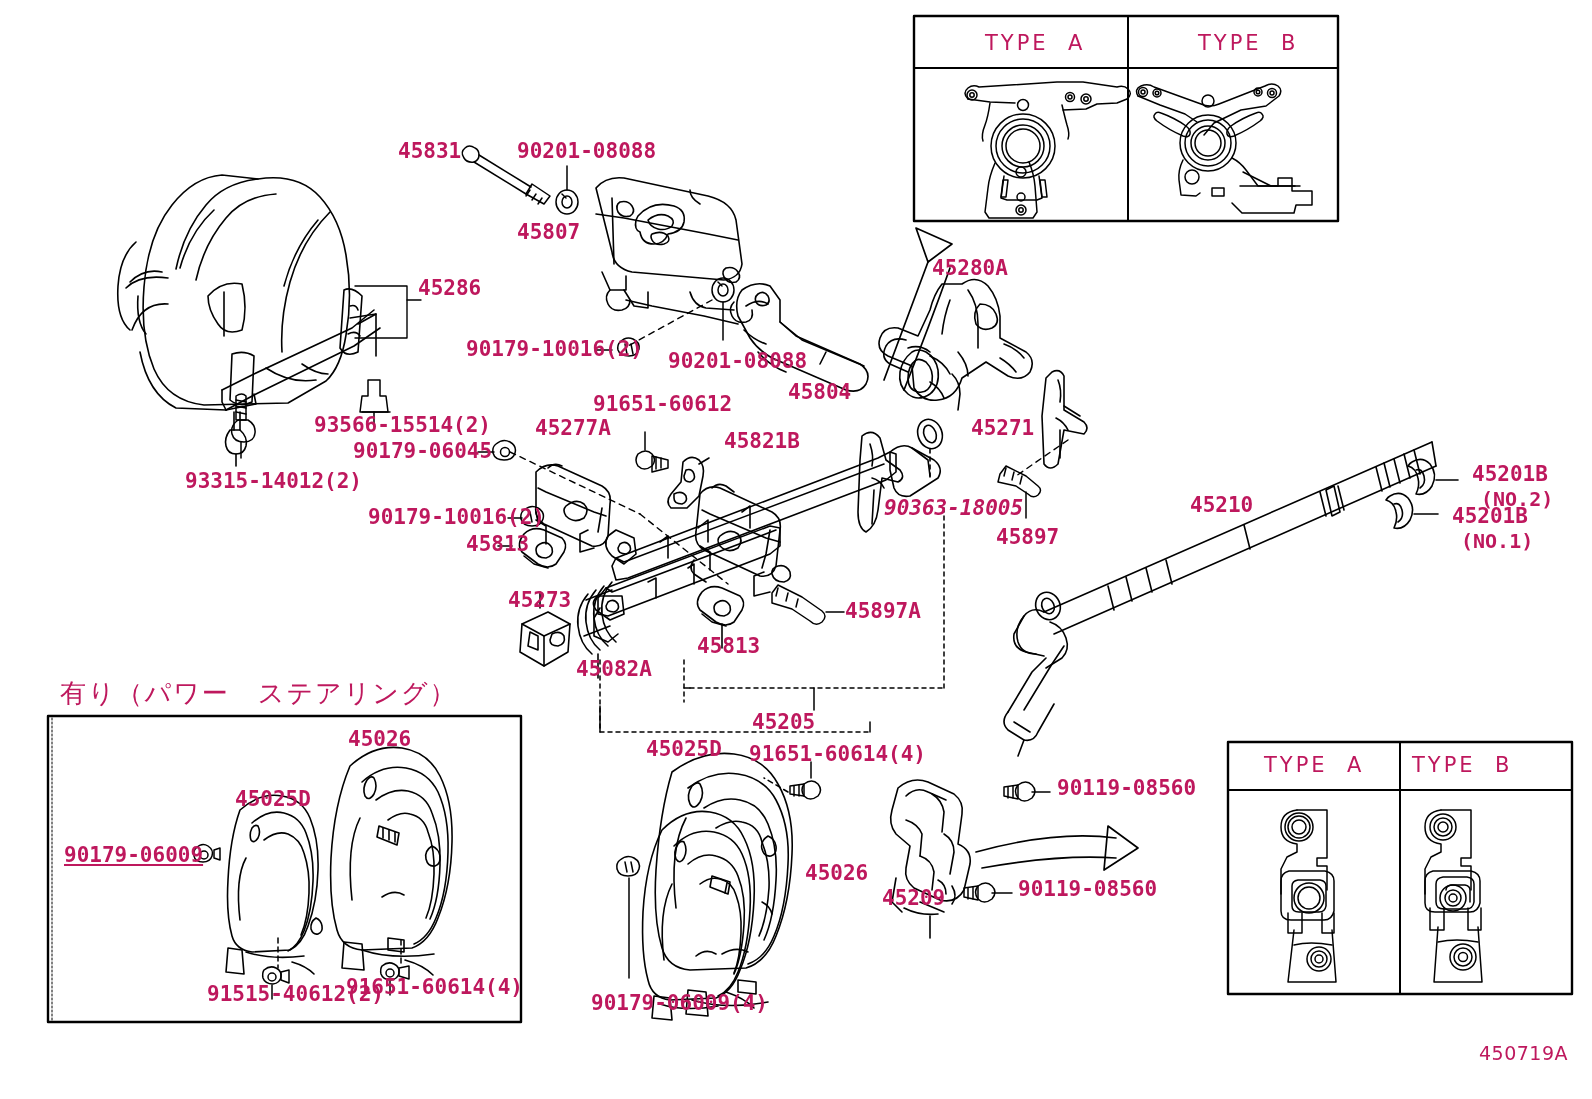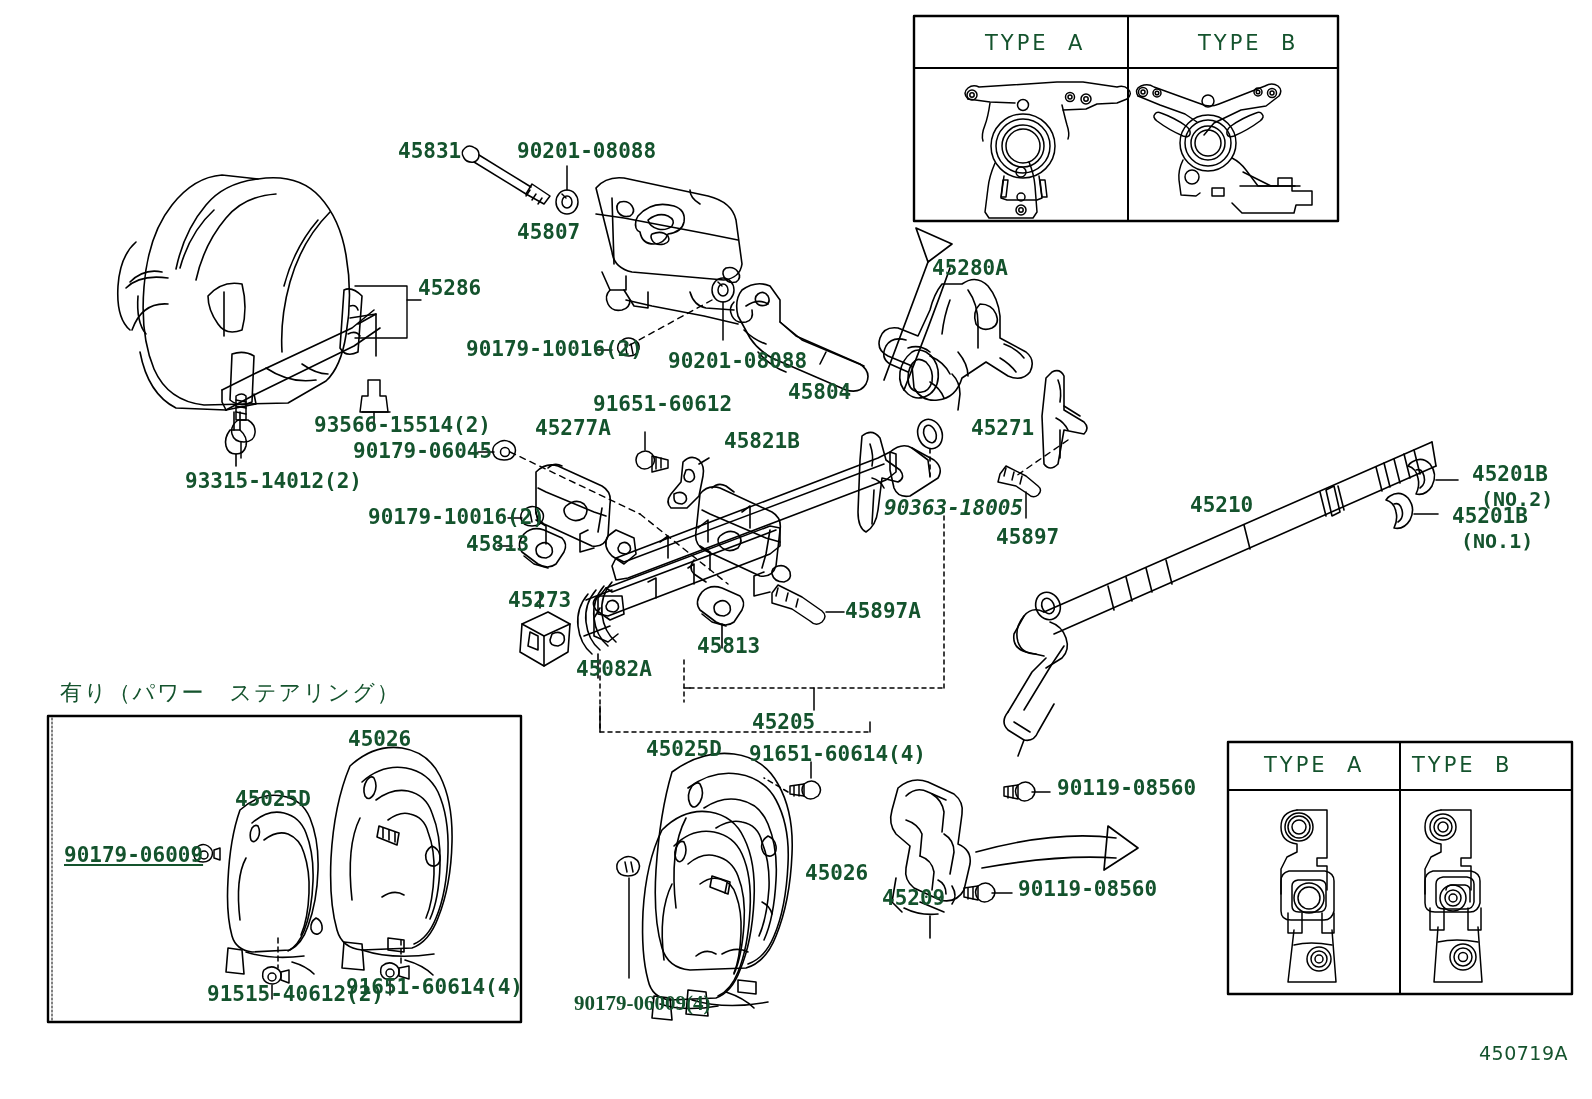"TYPE A" .lbl { color: #14532d -> #be185d }
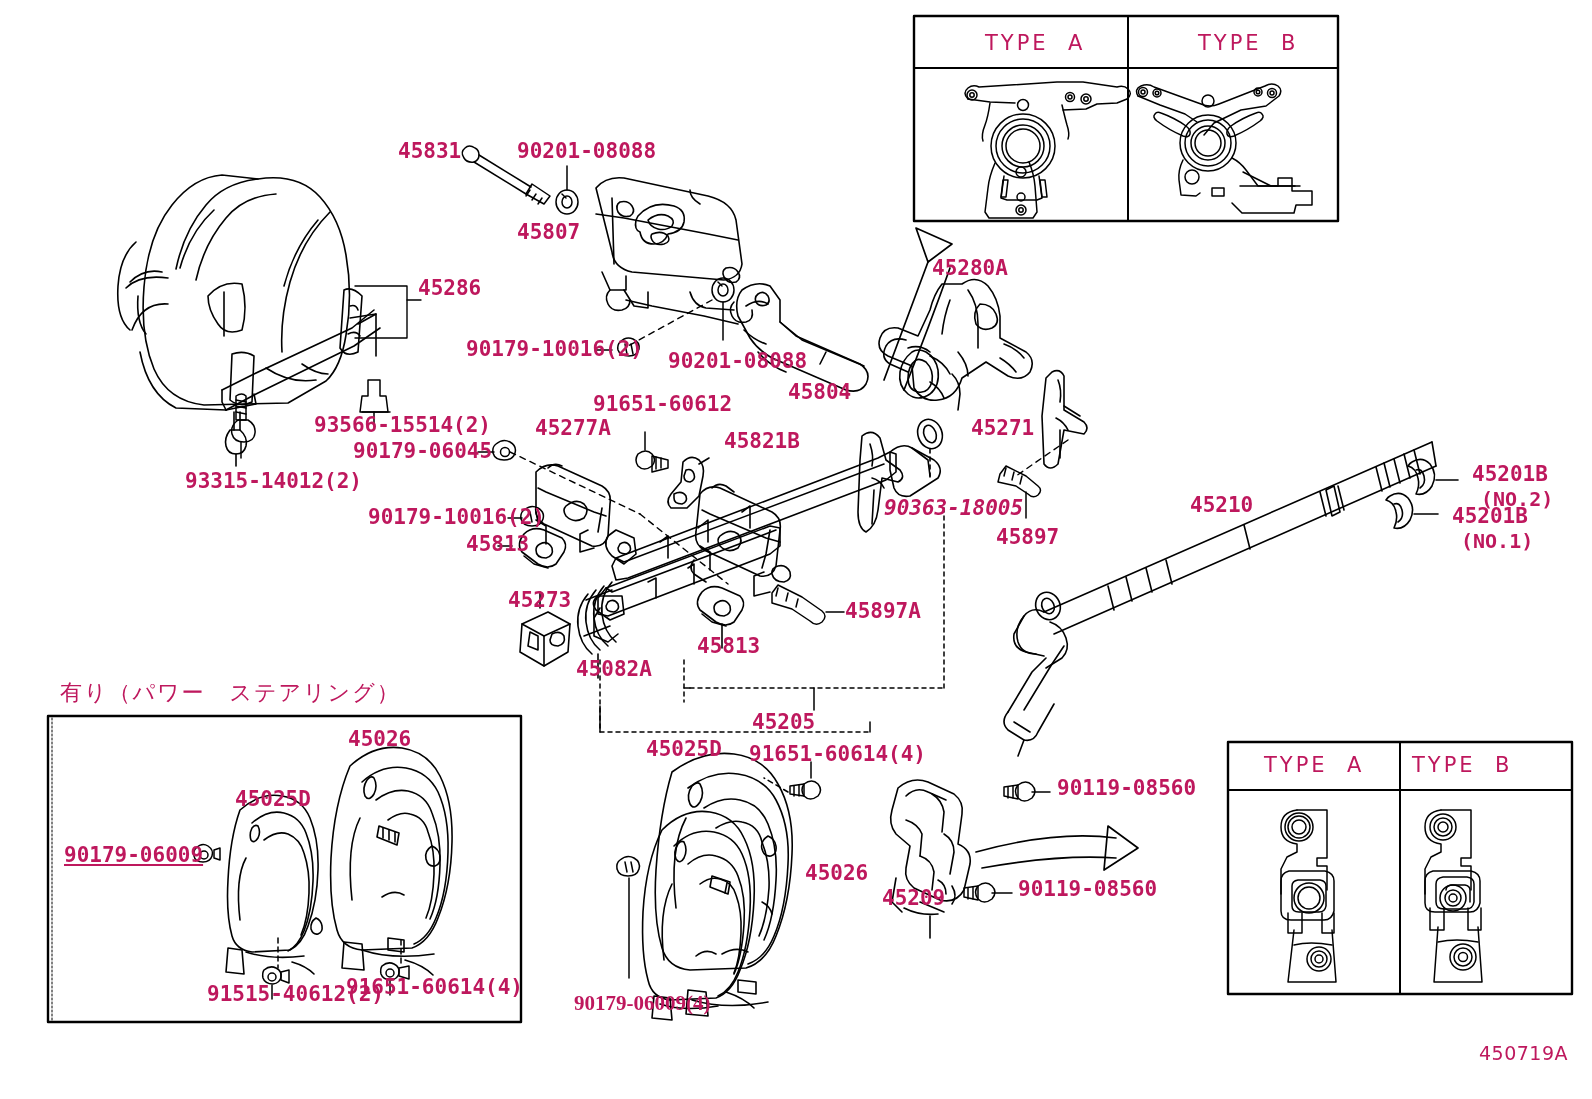"有り（パワー ステアリング）" .lbl.jp { font-family: Liberation Sans, sans-serif -> Liberation Mono, monospace; font-size: 22px -> 26px }
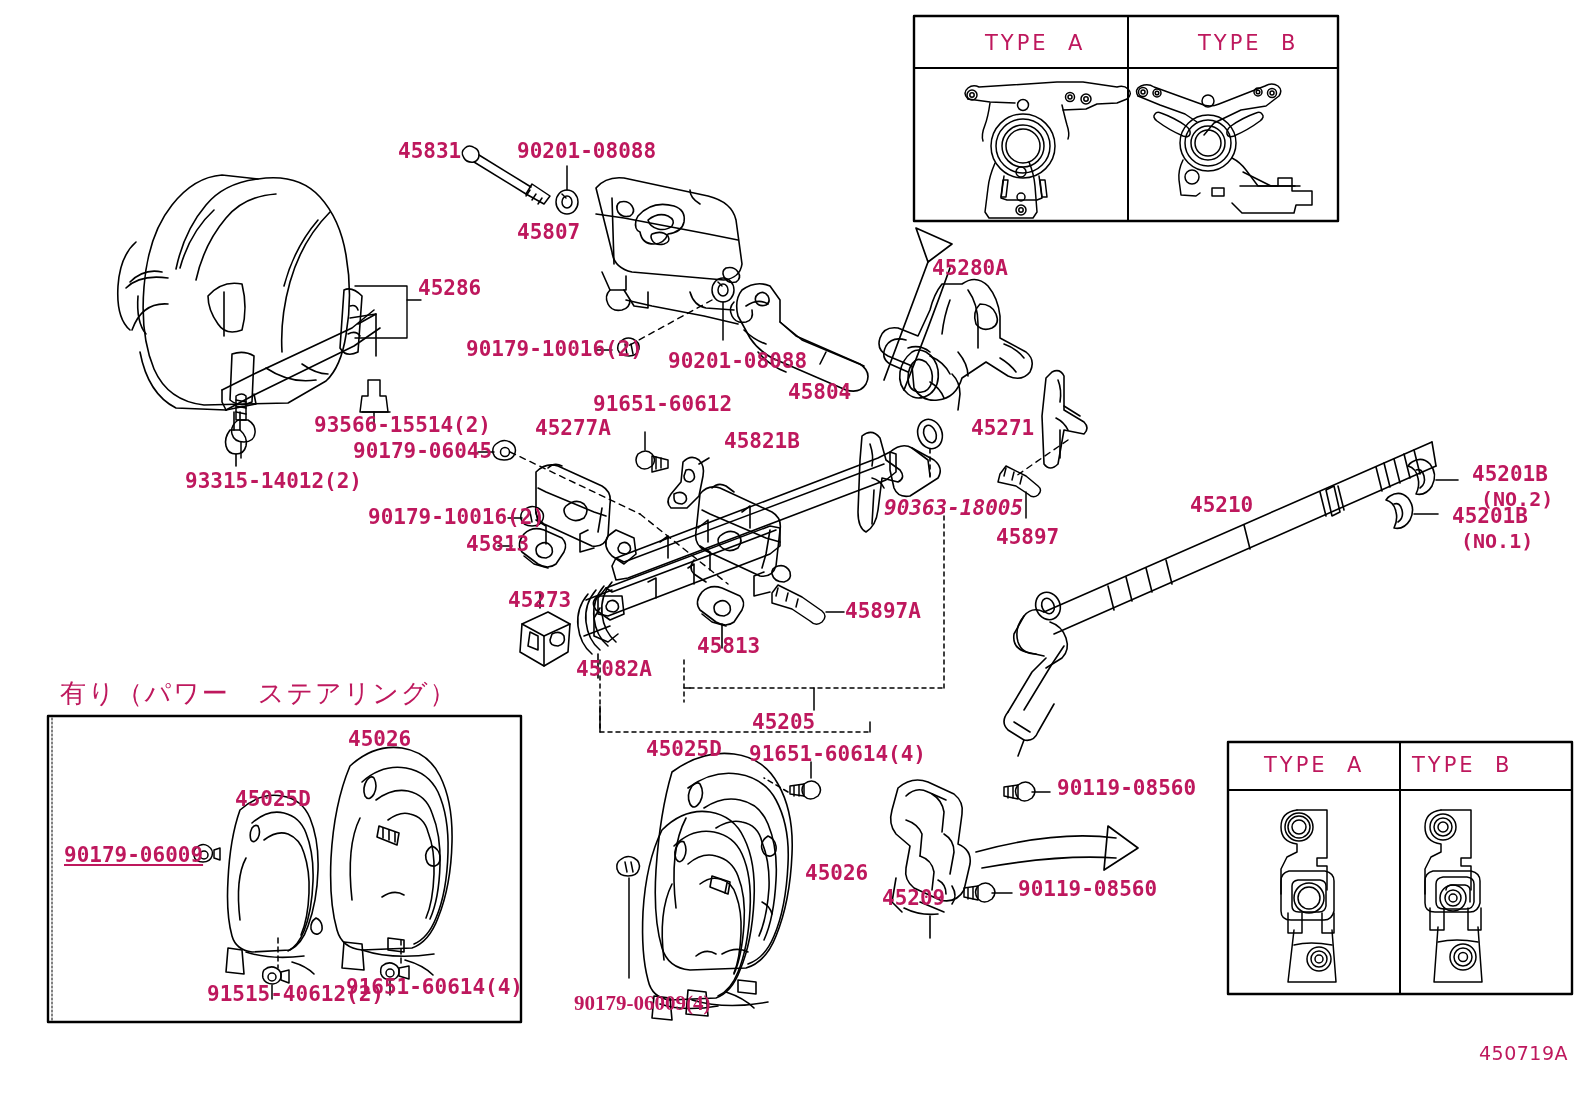"90179-06009(4)" div.lbl { font-family: Liberation Serif, serif -> none; left: 574px -> 591px }
